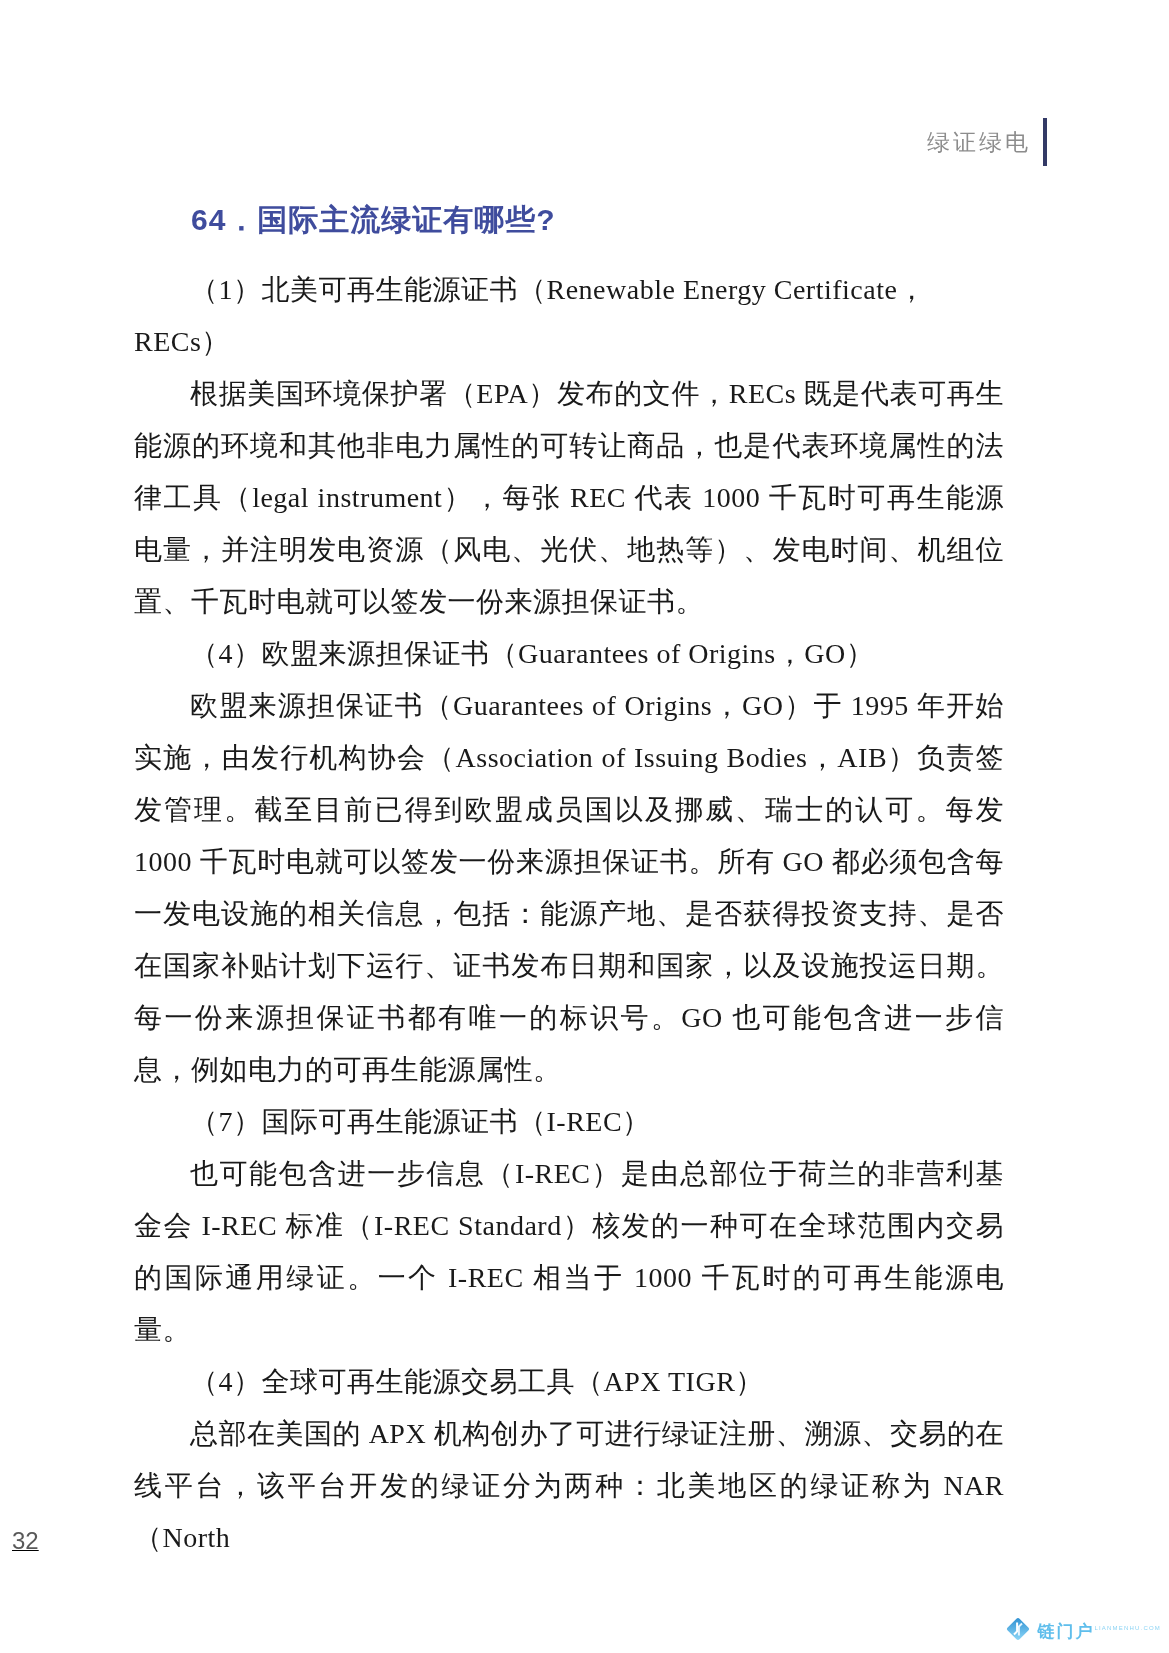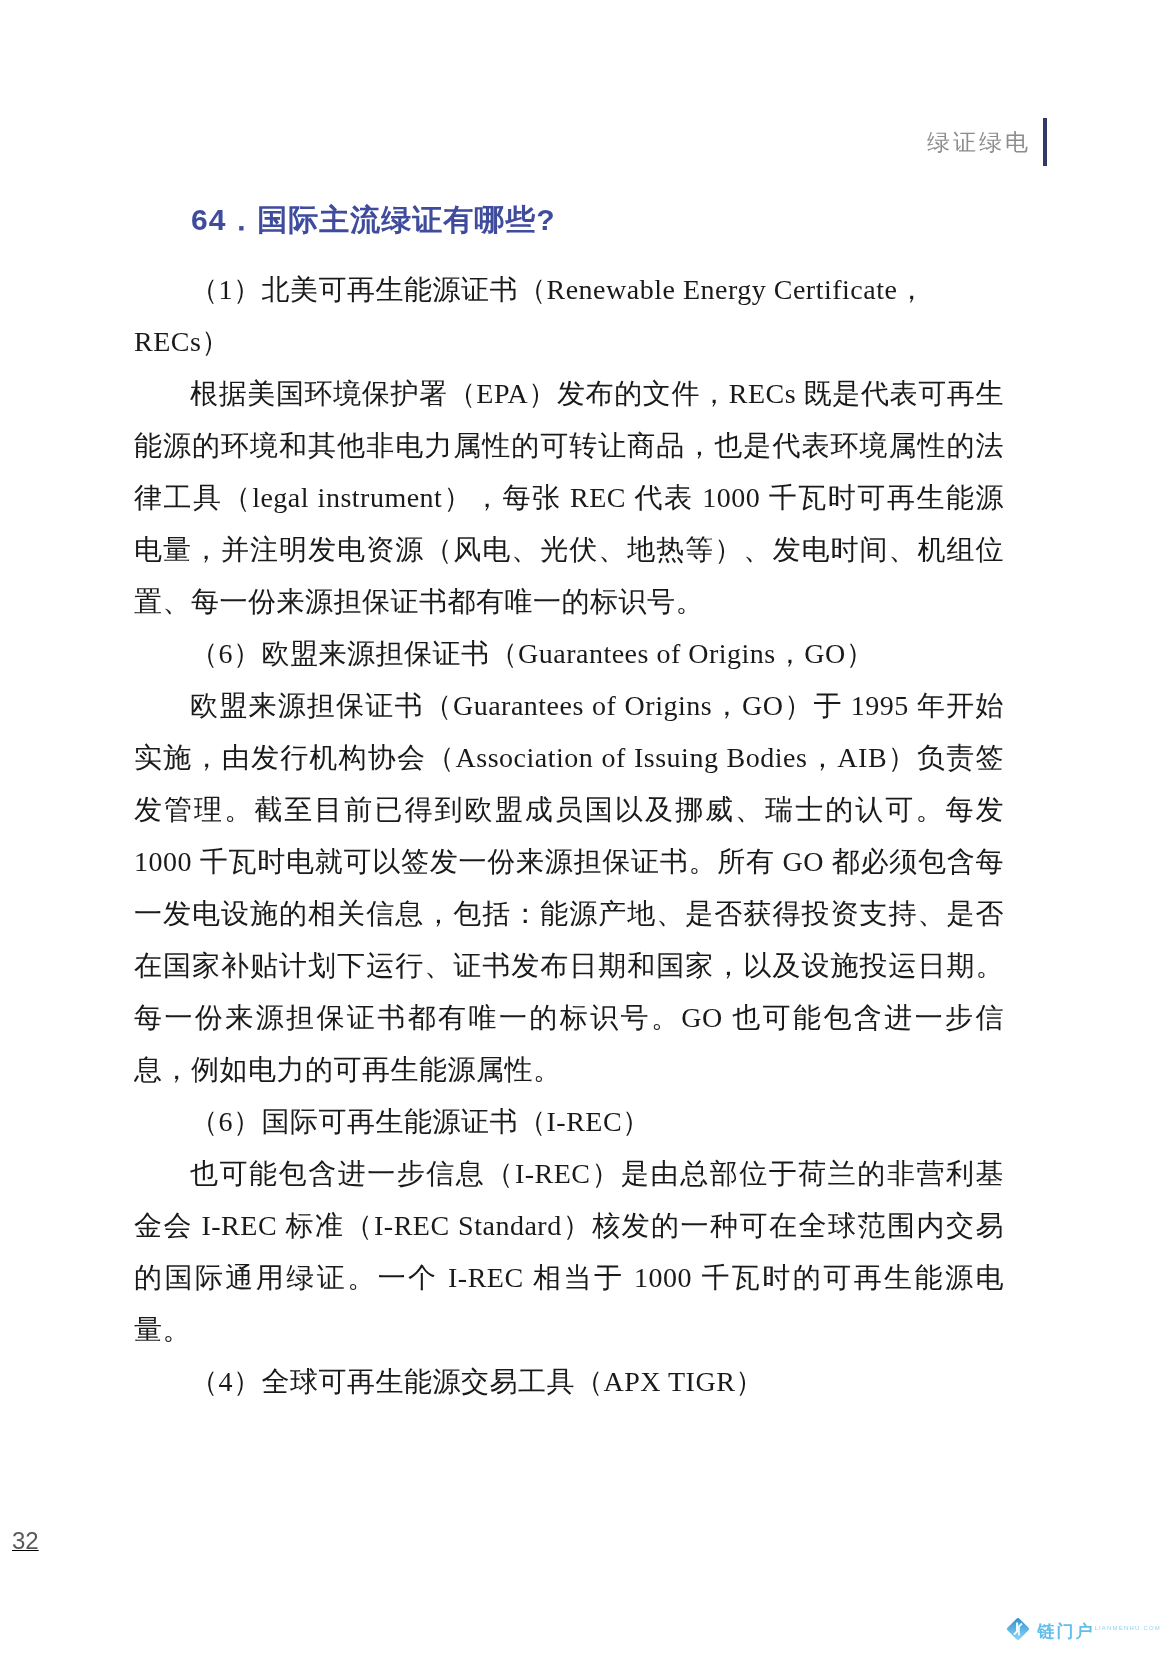"根据美国环境保护署（EPA）发布的文件，RECs" p.section-body { text: 每一份来源担保证书都有唯一的标识号 -> 千瓦时电就可以签发一份来源担保证书 }
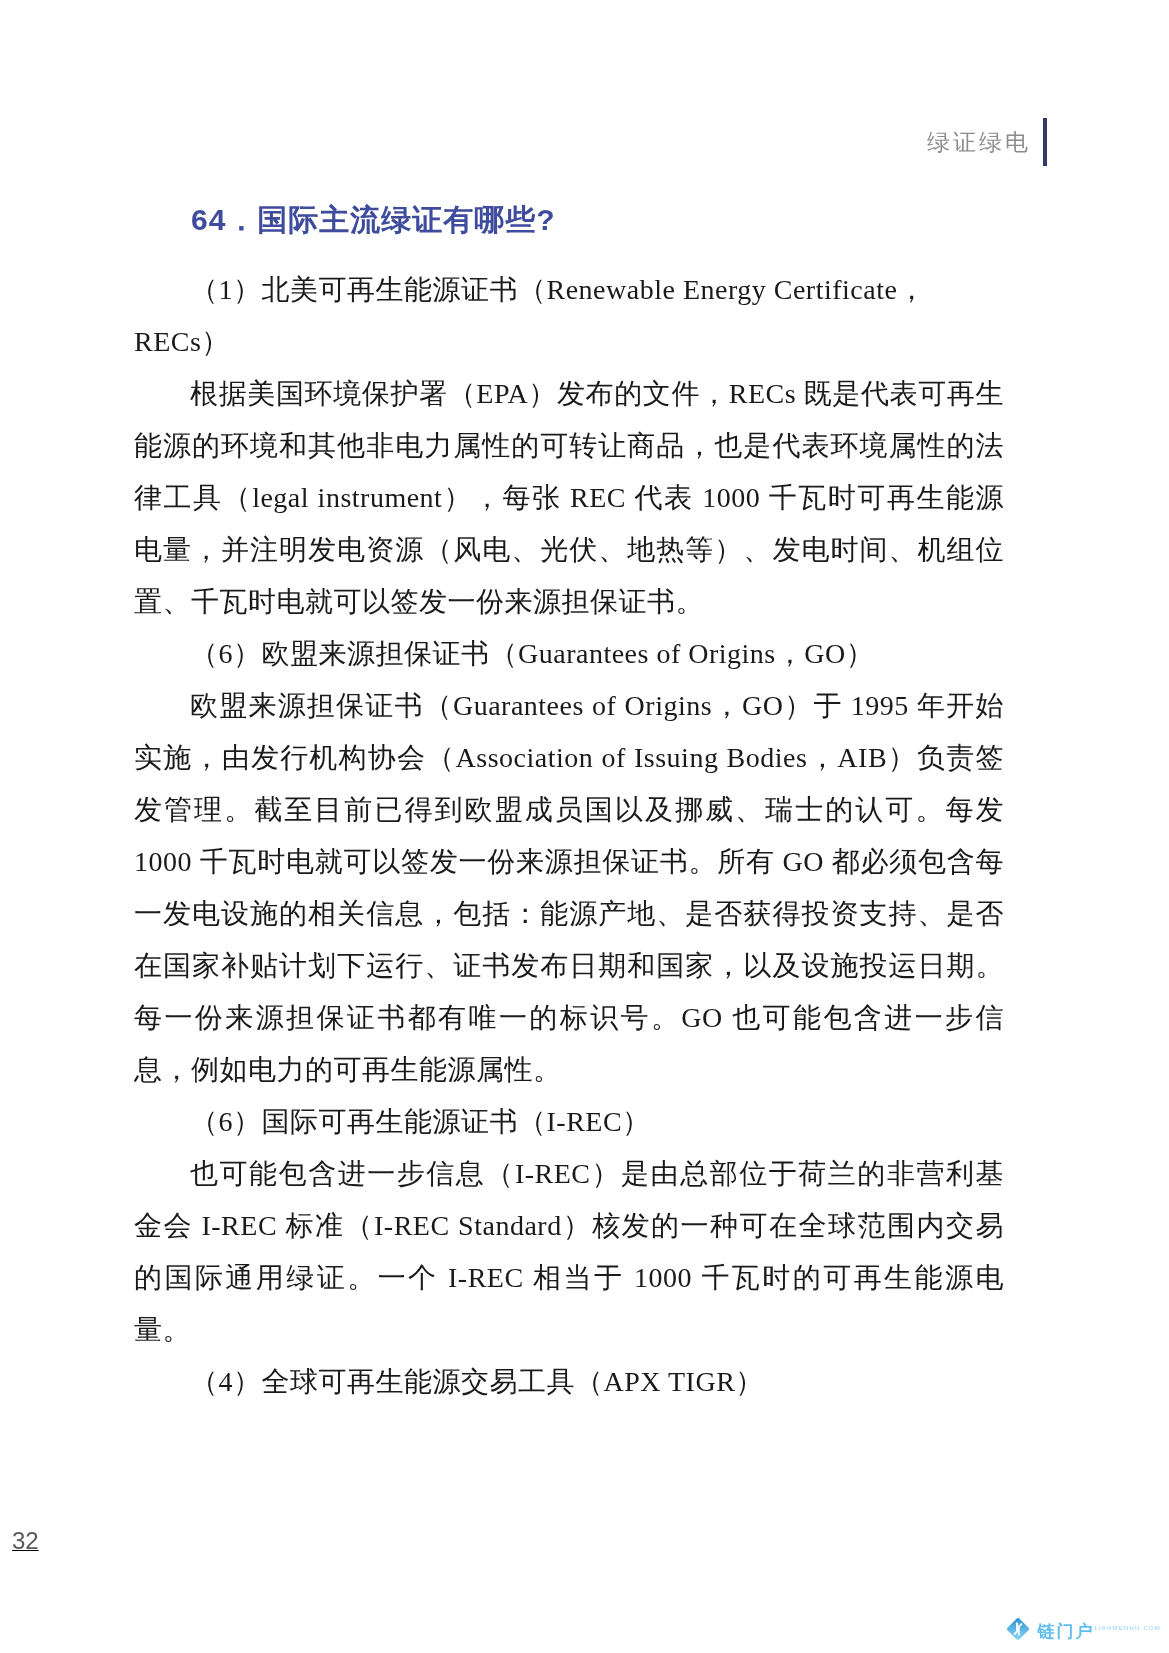"（6）欧盟来源担保证书（Guarantees of Origins，GO）" p.section-heading { text: 6 -> 4 }
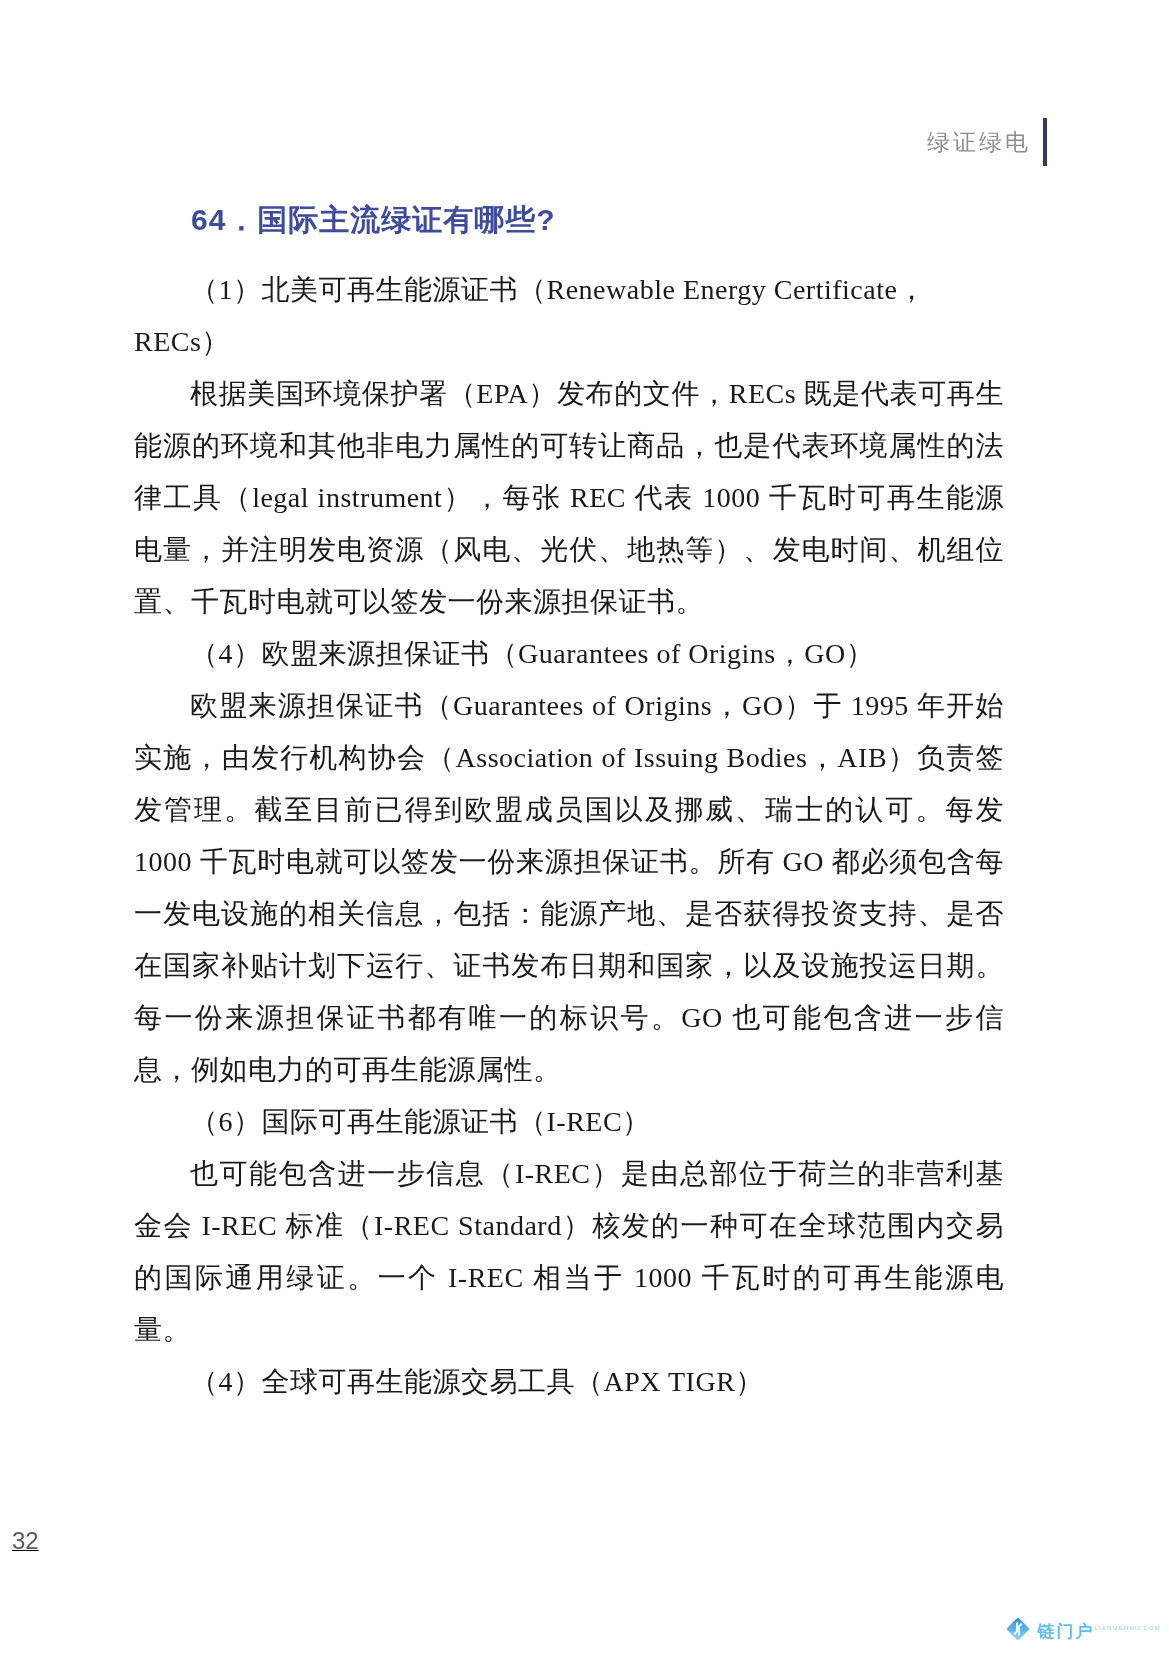"（6）国际可再生能源证书（I-REC）" p.section-heading { text: 6 -> 7 }
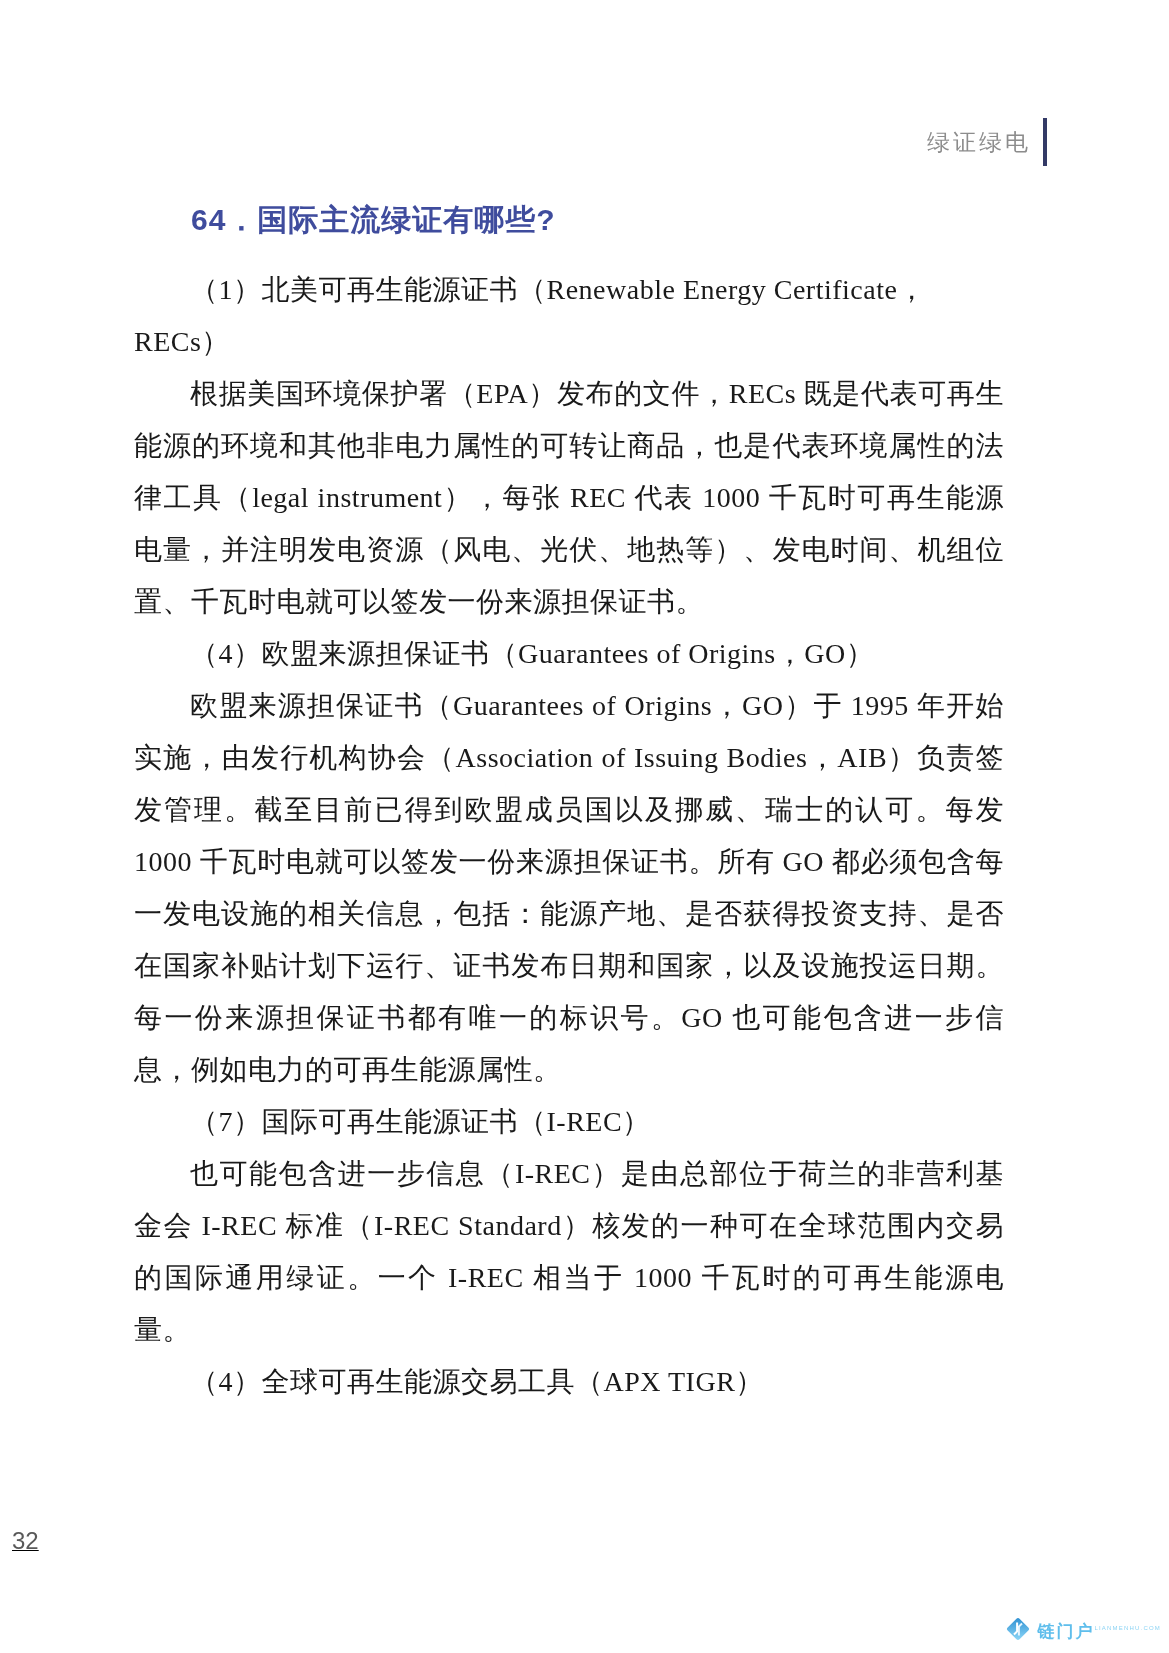"总部在美国的 APX" p.section-body { html: none -> <p>总部在美国的 APX 机构创办了可进行绿证注册、溯源、交易的在线平台，该平台开发的绿证分为两种：北美地区的绿证称为 NAR（North</p> }
